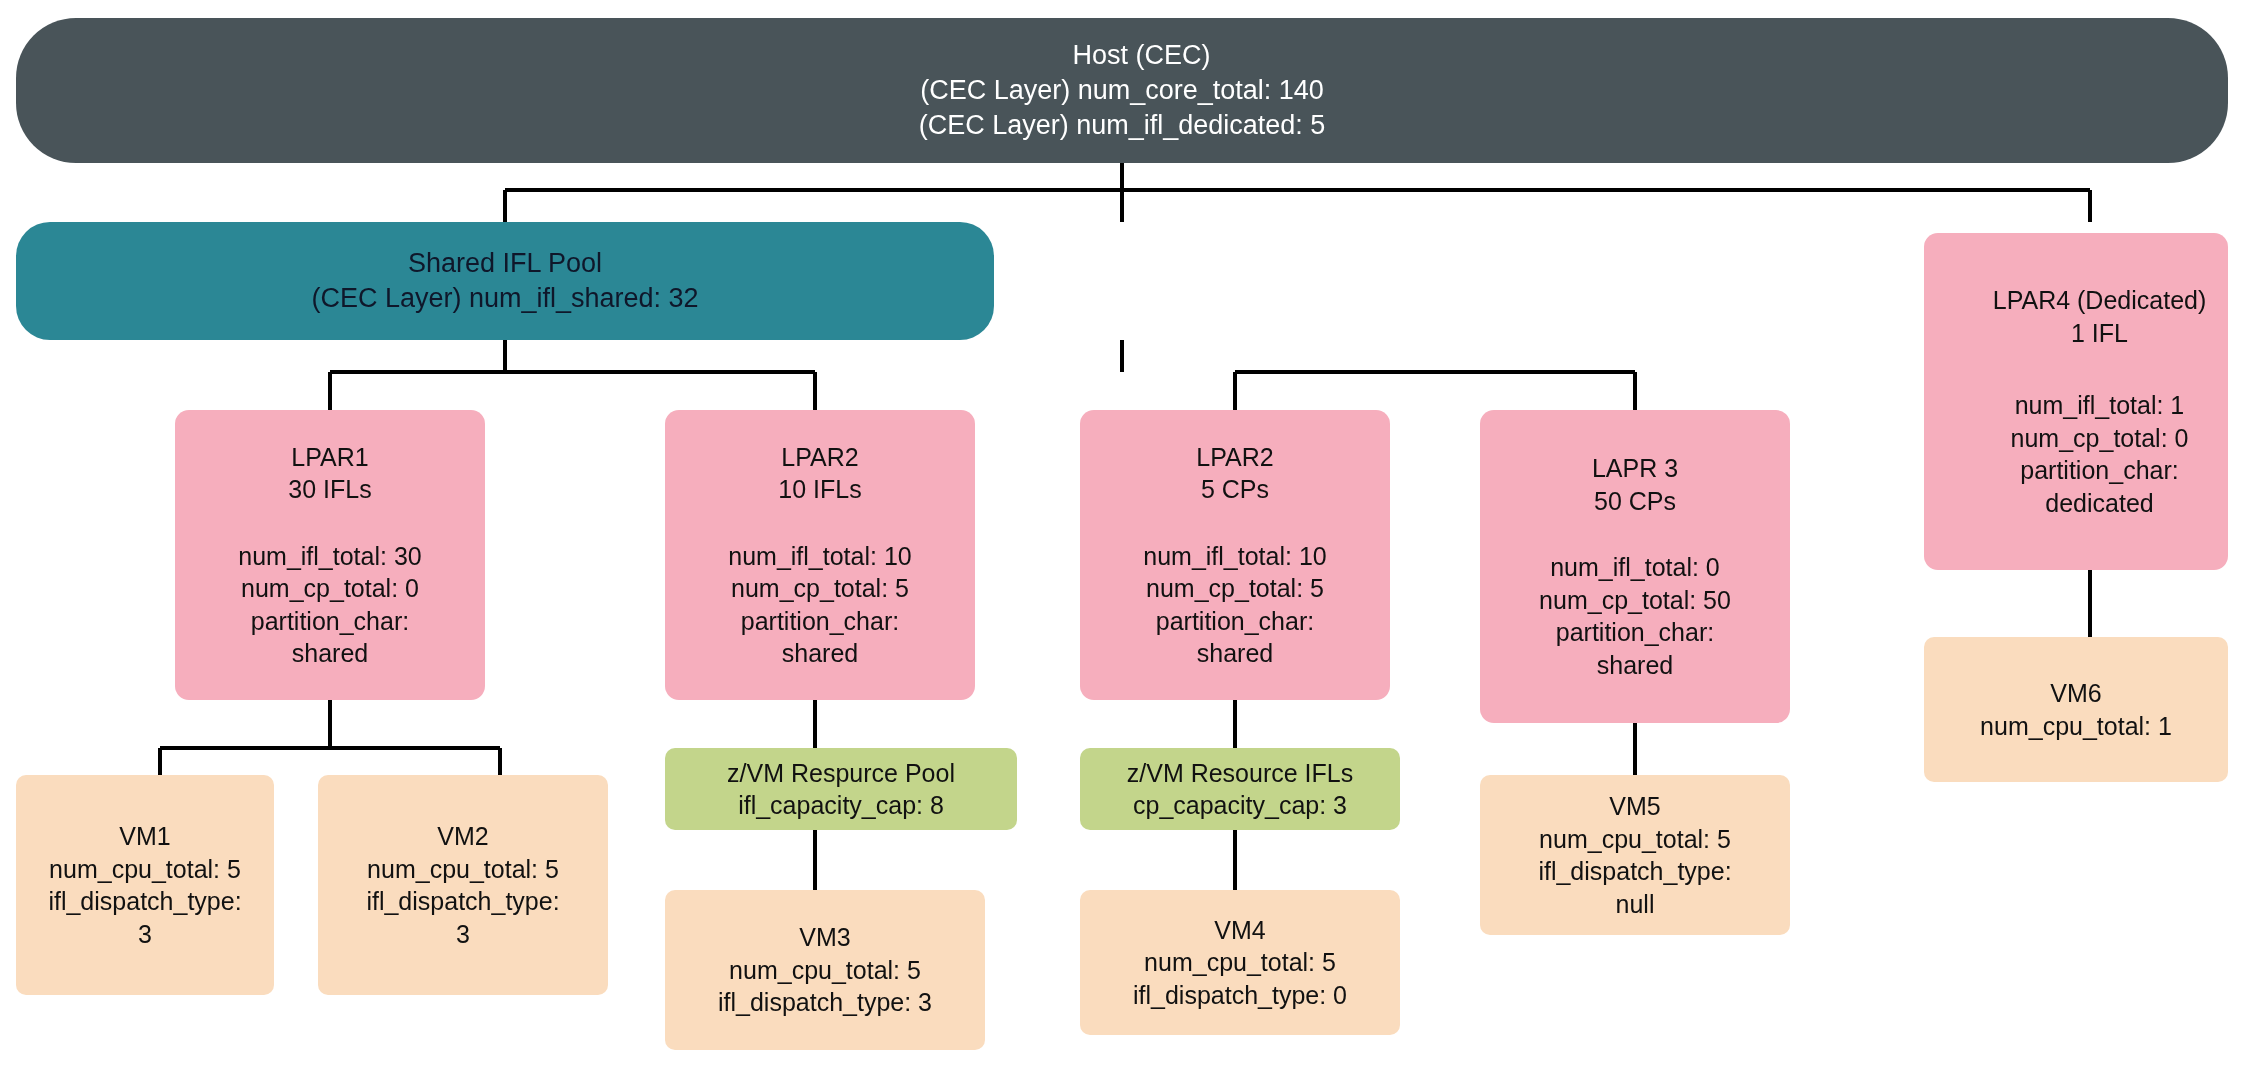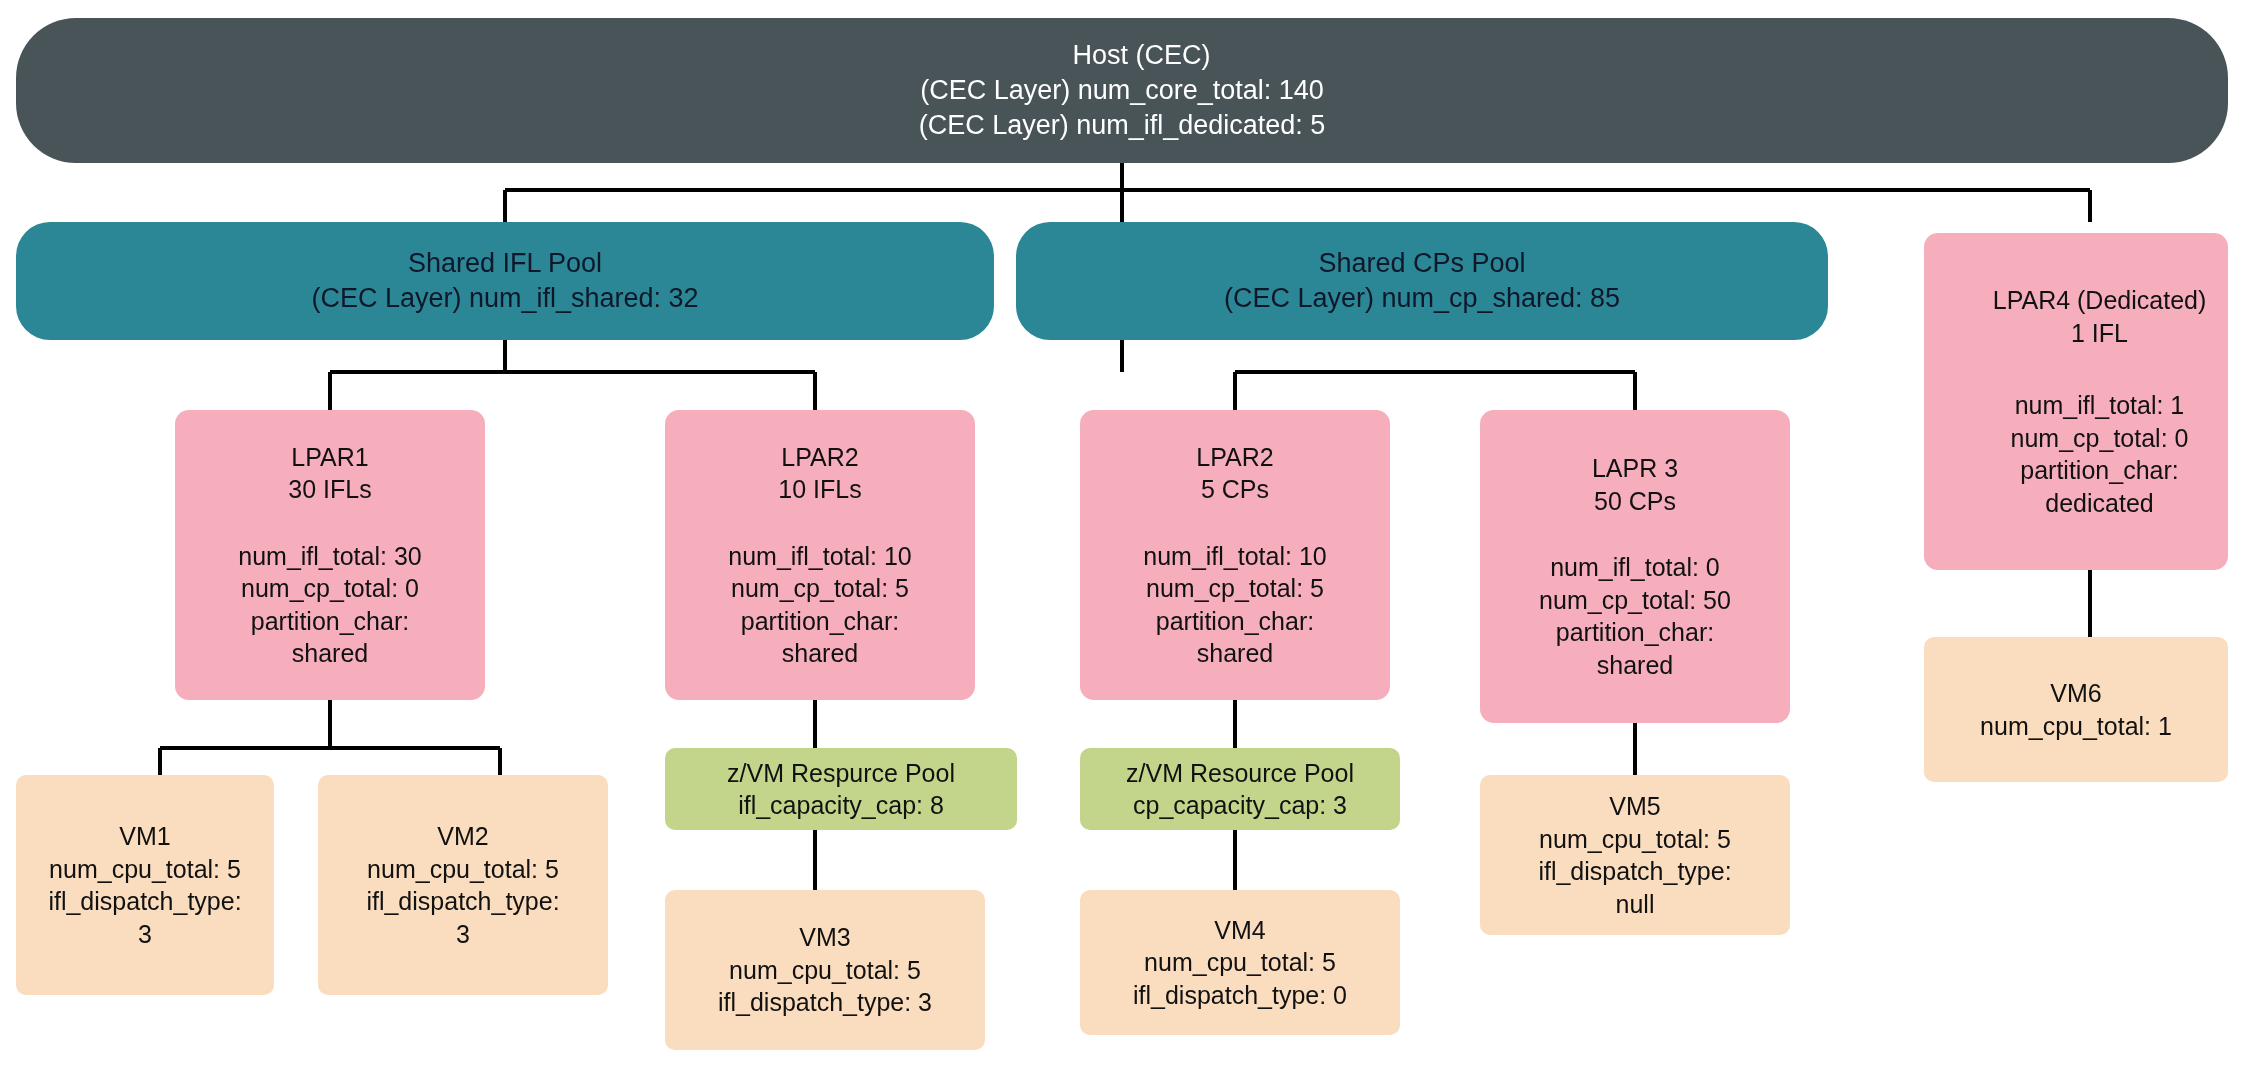"Shared CPs Pool" div.node { html: <div> <div>Shared CPs Pool</div> <div>(CEC Layer) num_cp_shared: 85</div> </div> -> none }
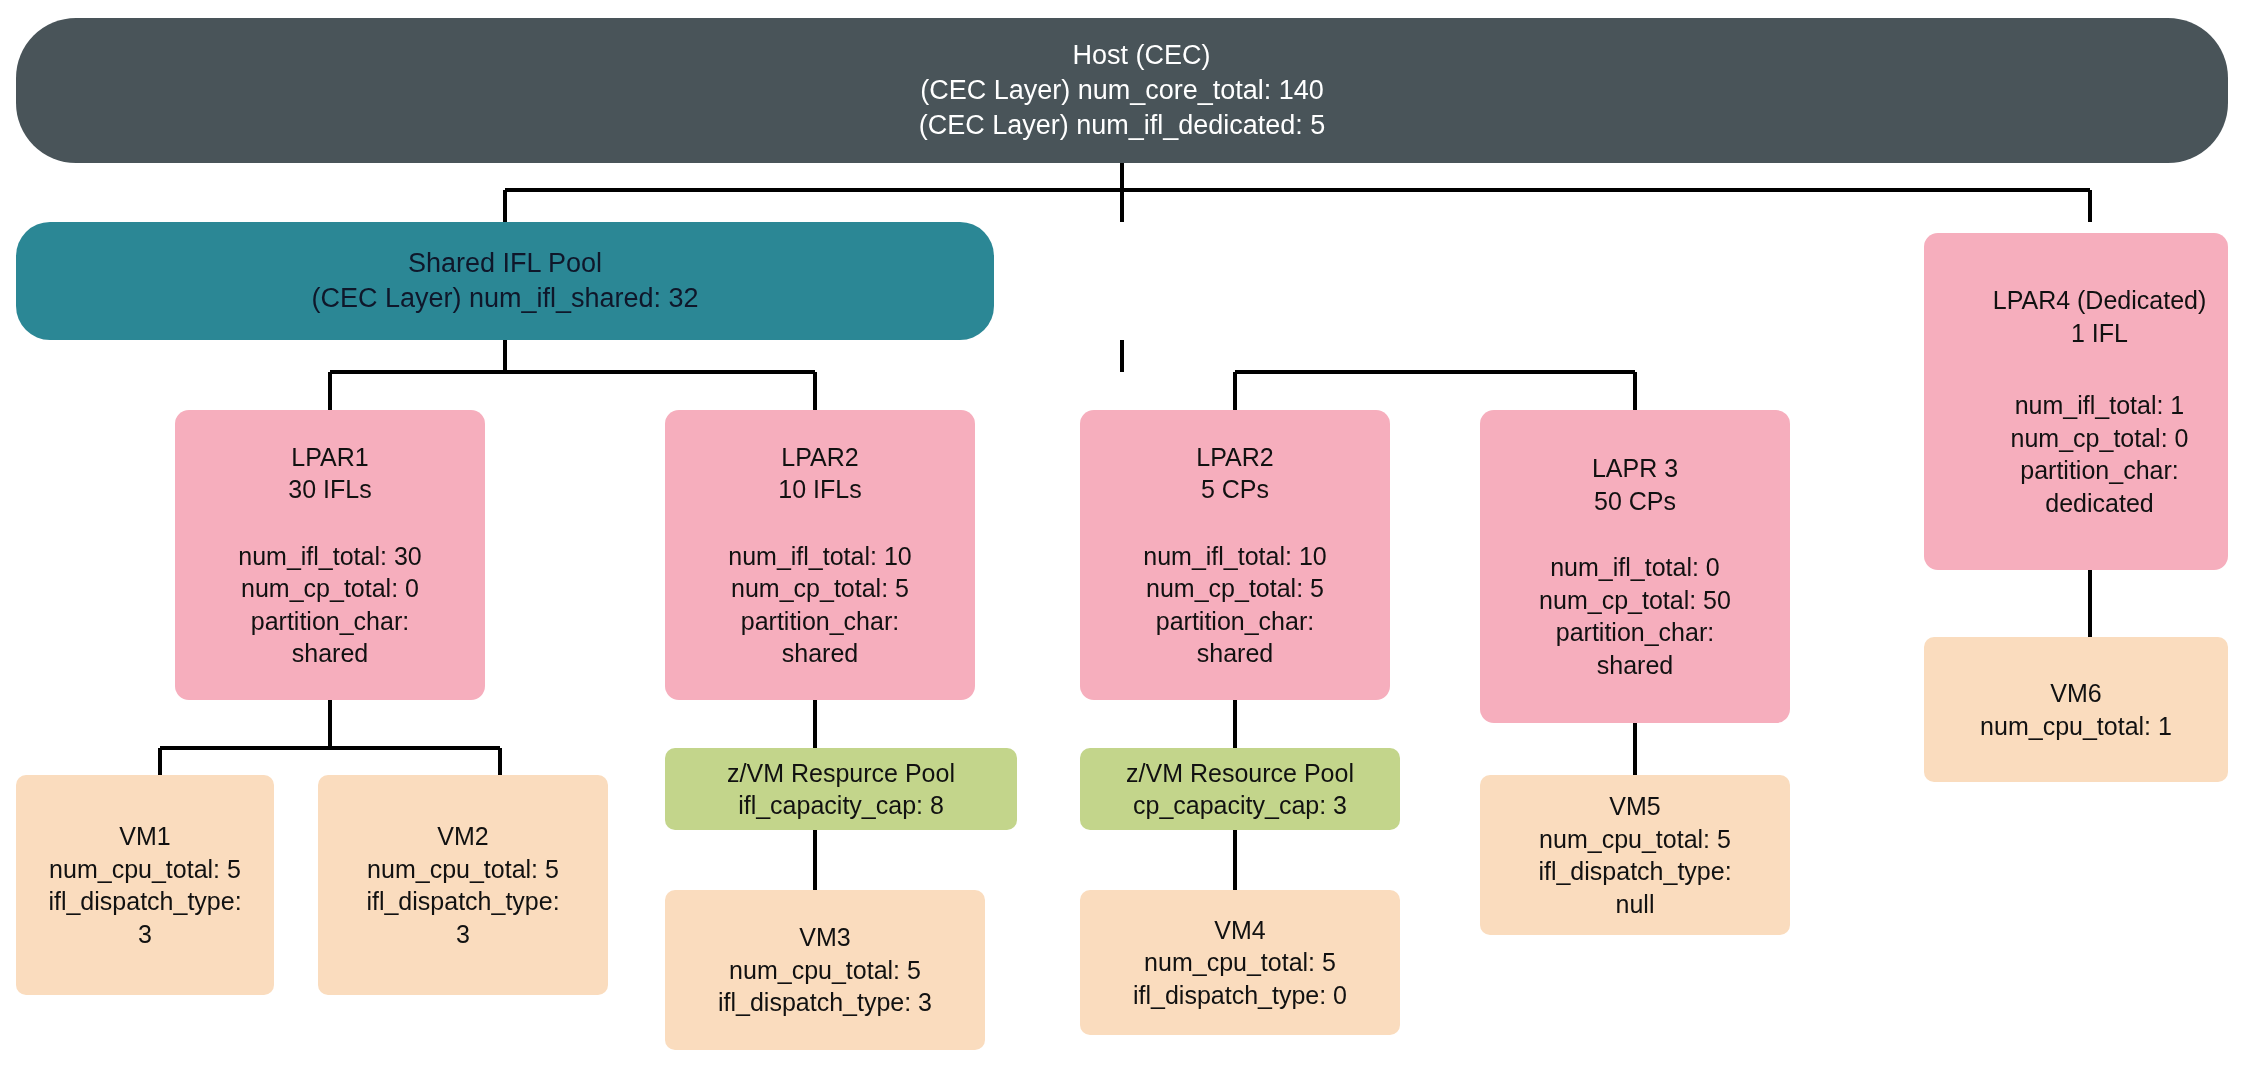"z/VM Resource Pool" div.ttl { text: Pool -> IFLs }
